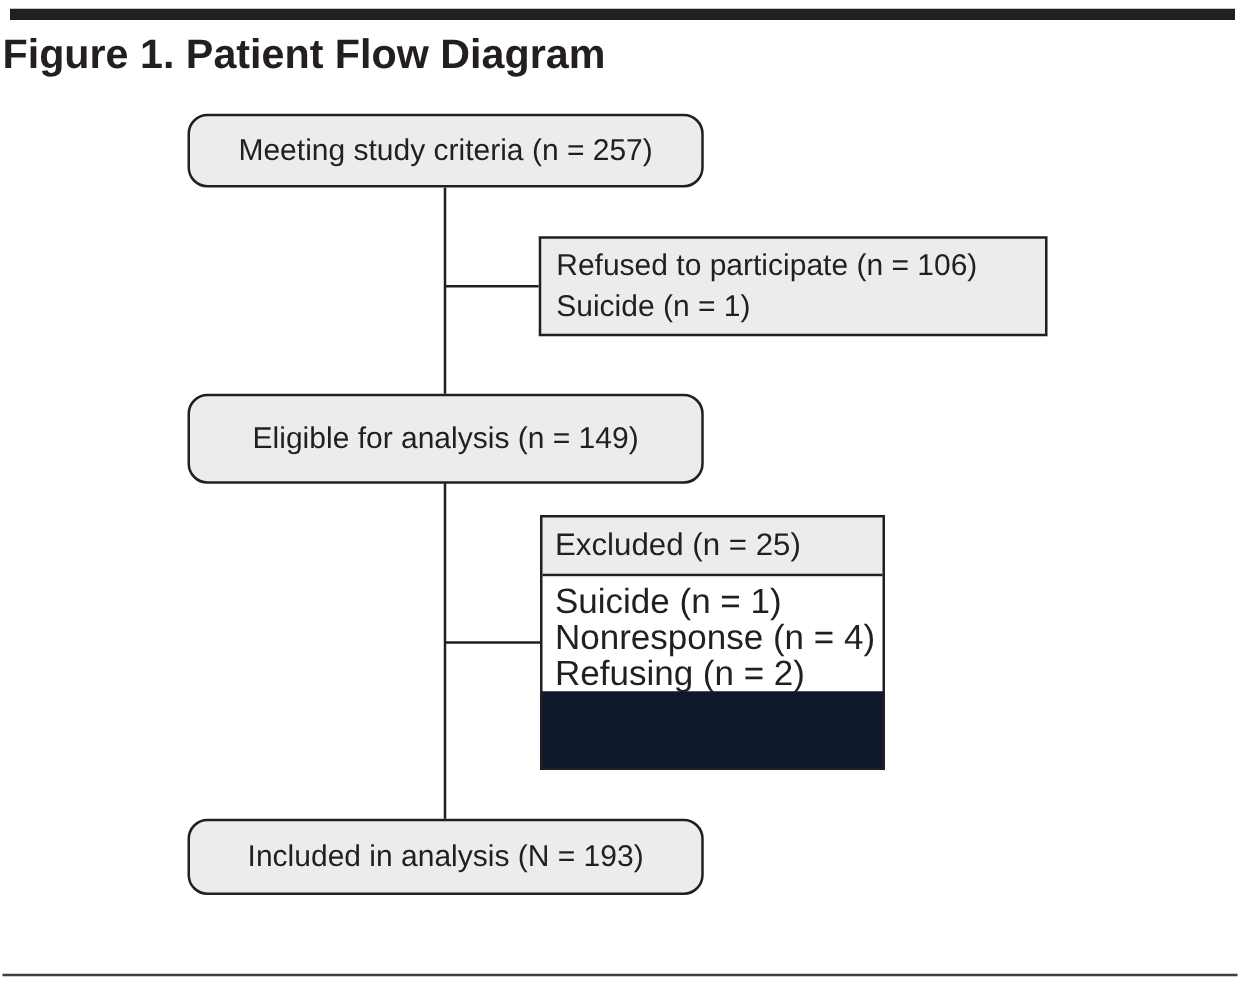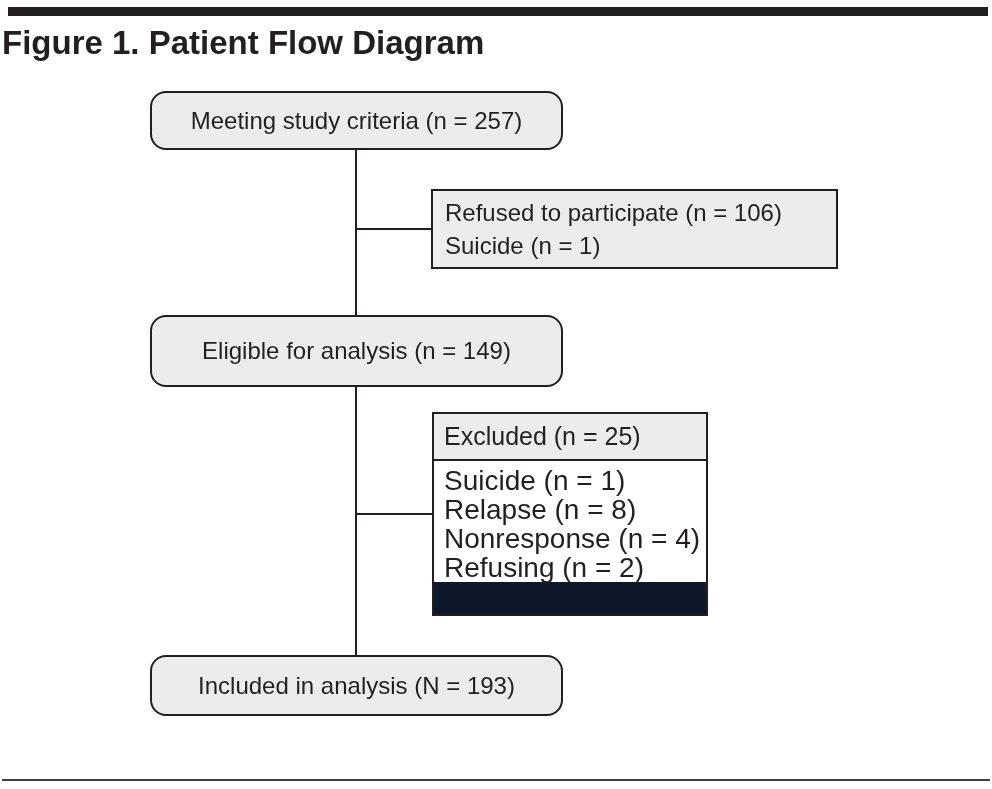"Relapse (n = 8)" div { html: <div>Relapse (n = 8)</div> -> none }
